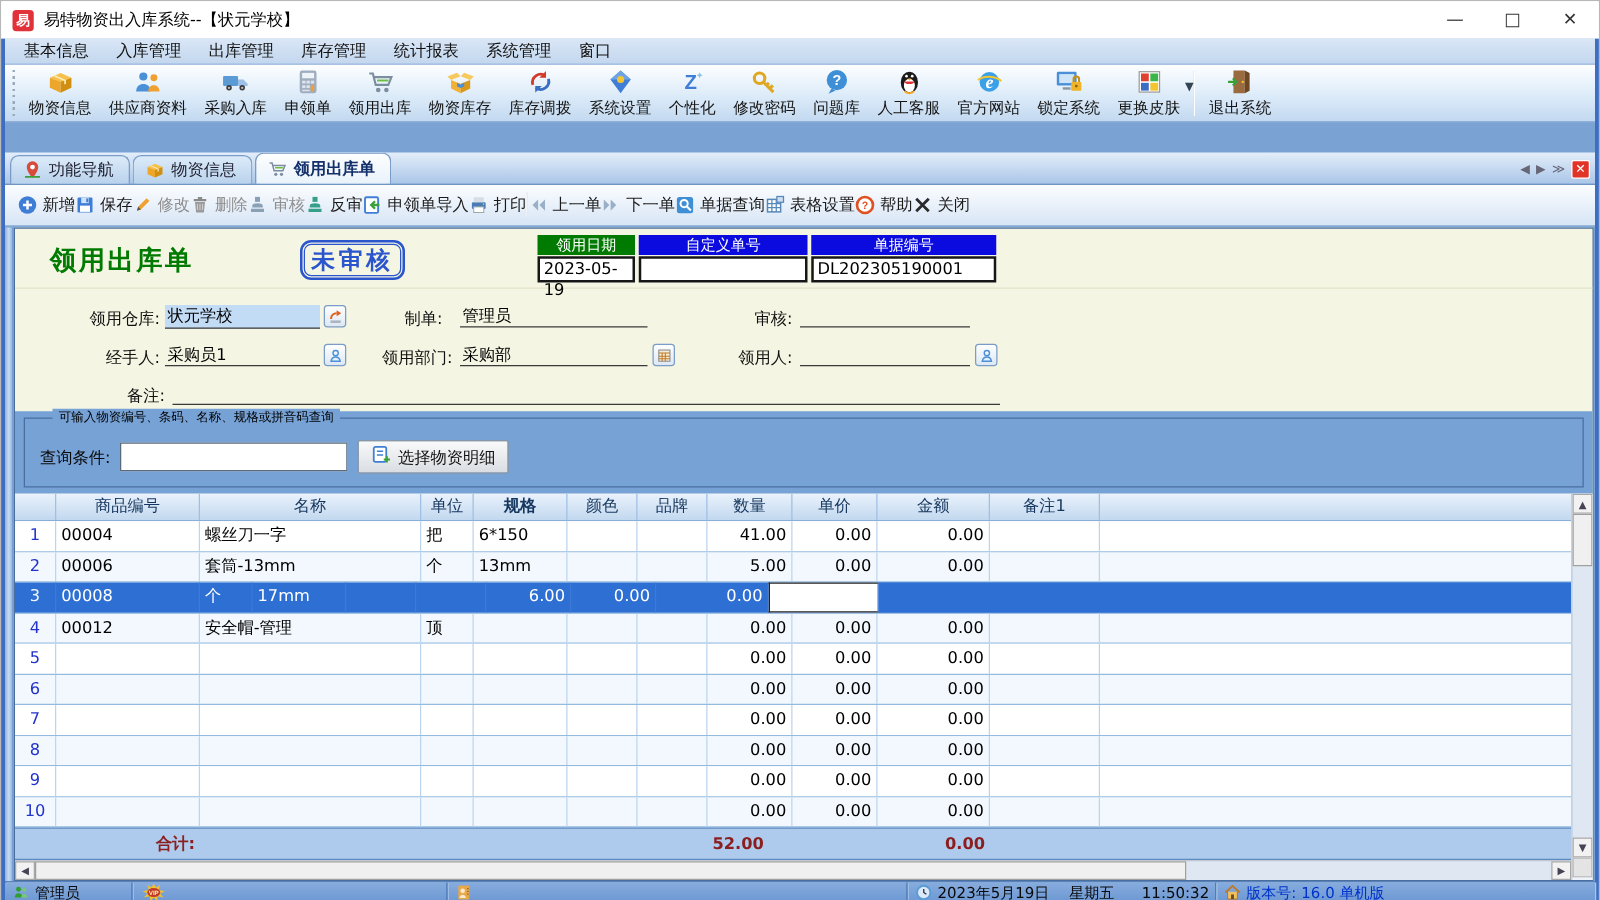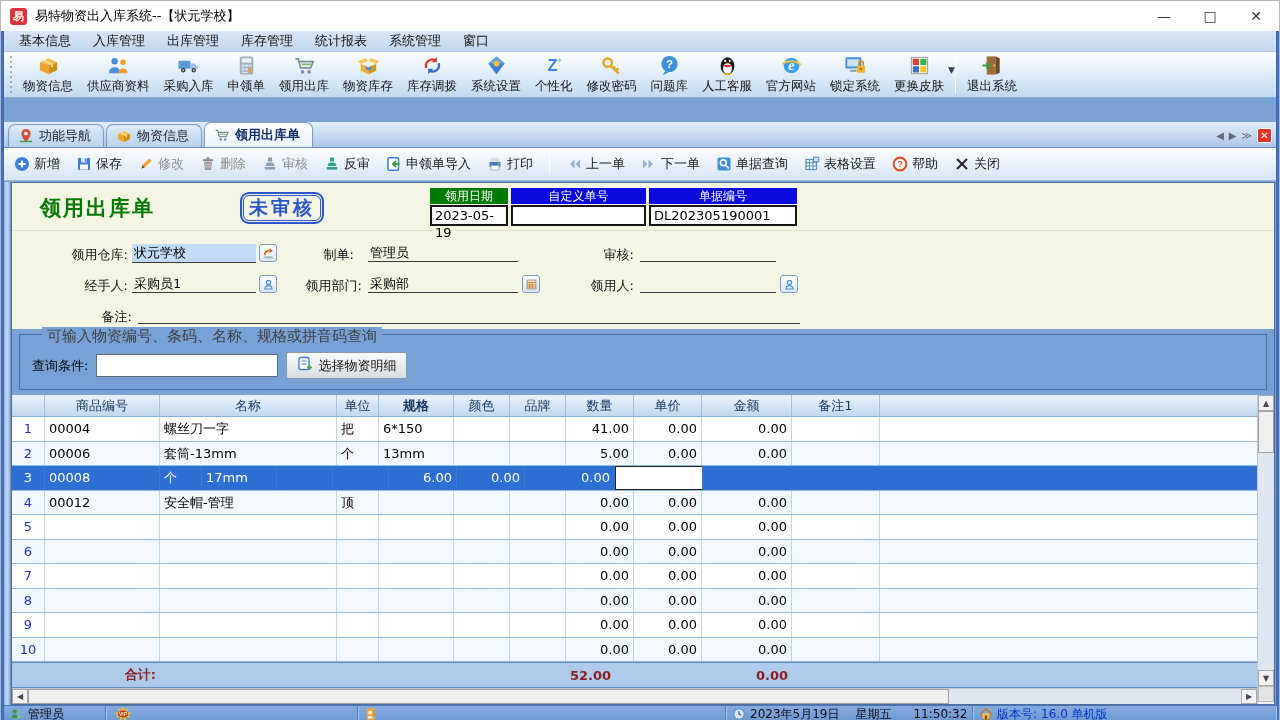"新增" .doctoolbar { gap: 16px -> 0 }
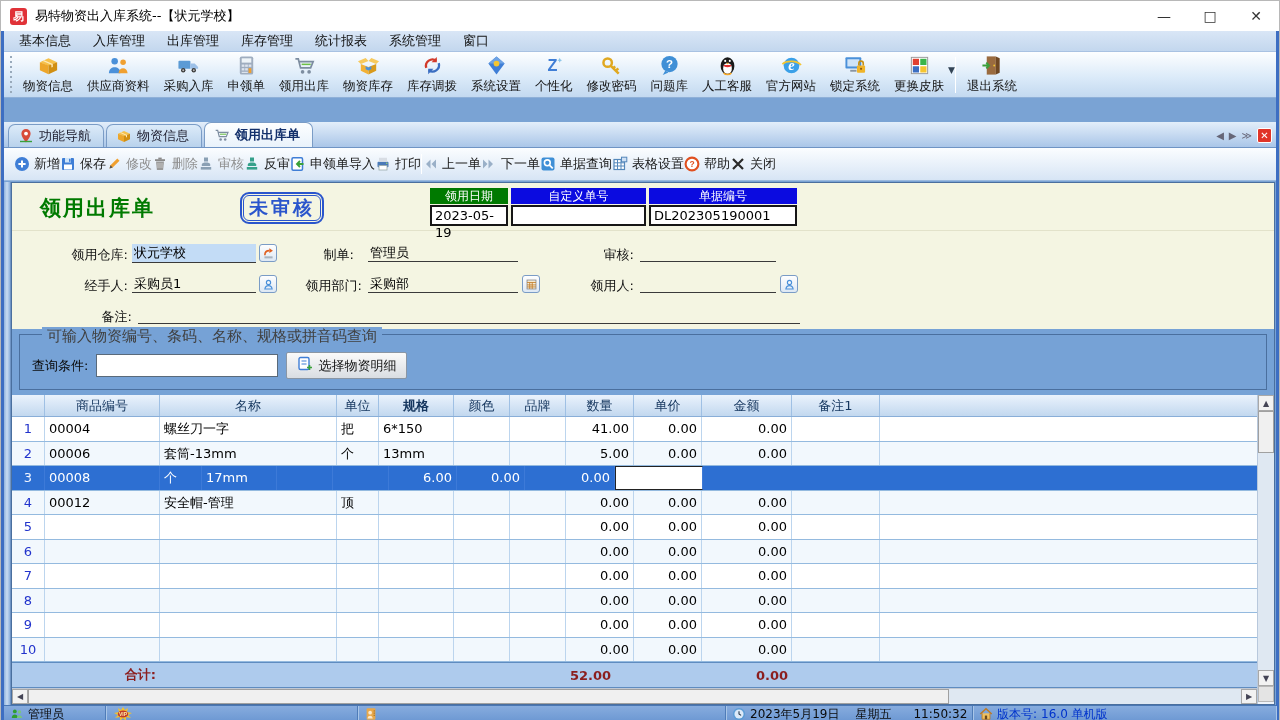"可输入物资编号、条码、名称、规格或拼音码查询" .sg-label { color: #404040 -> #000000; font-size: 15px -> 10px }
